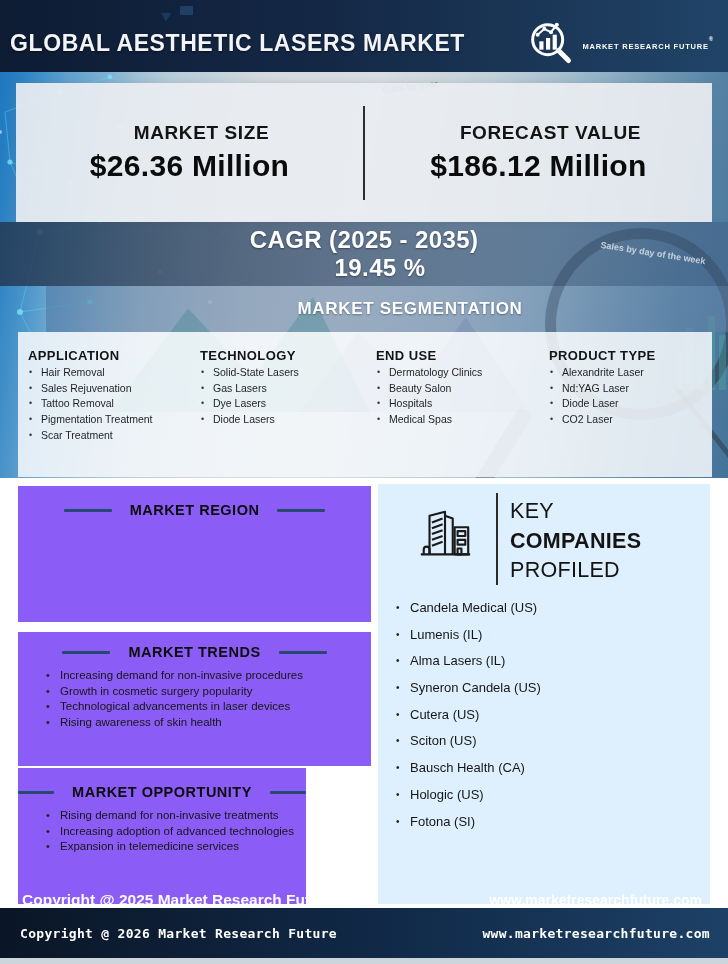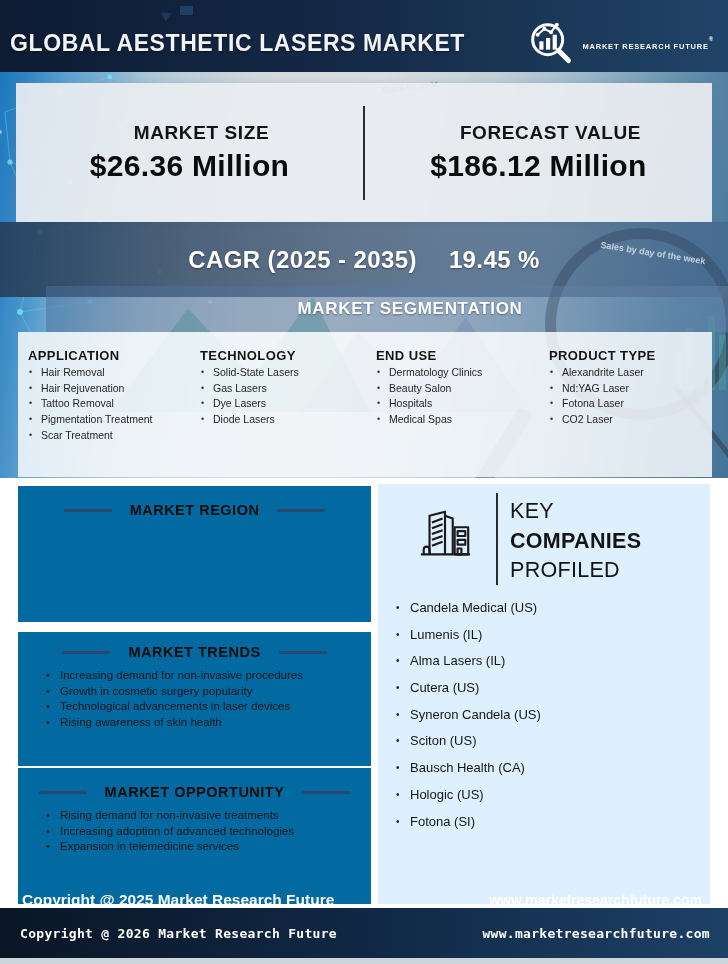"CAGR (2025 - 2035)" .cagr-band { flex-direction: none -> column; height: 75px -> 64px }
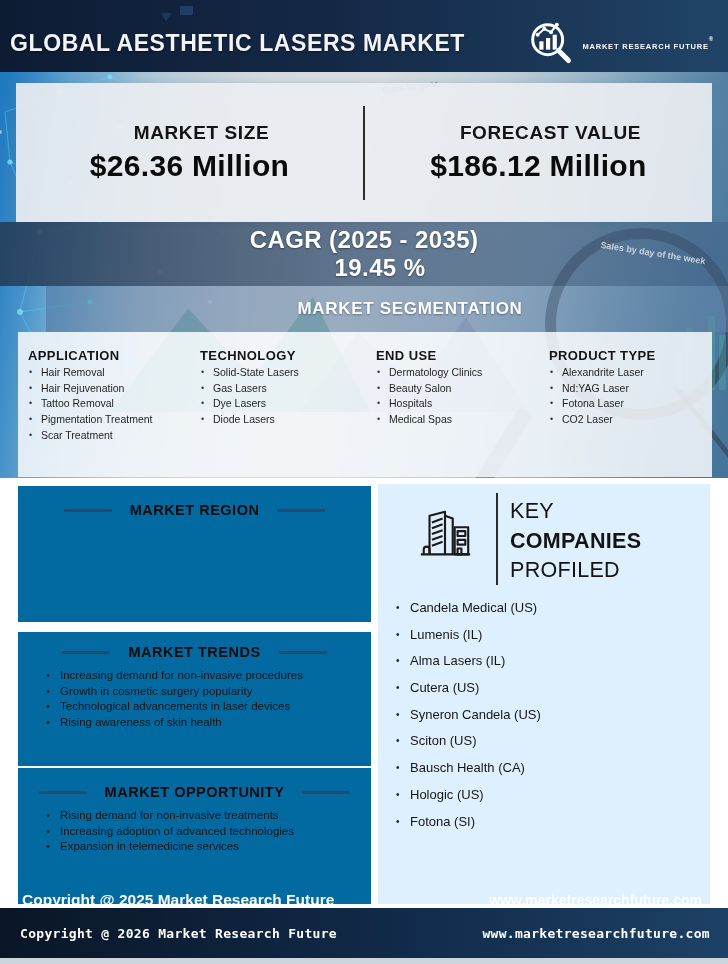"Hair Rejuvenation" li { text: Hair -> Sales }
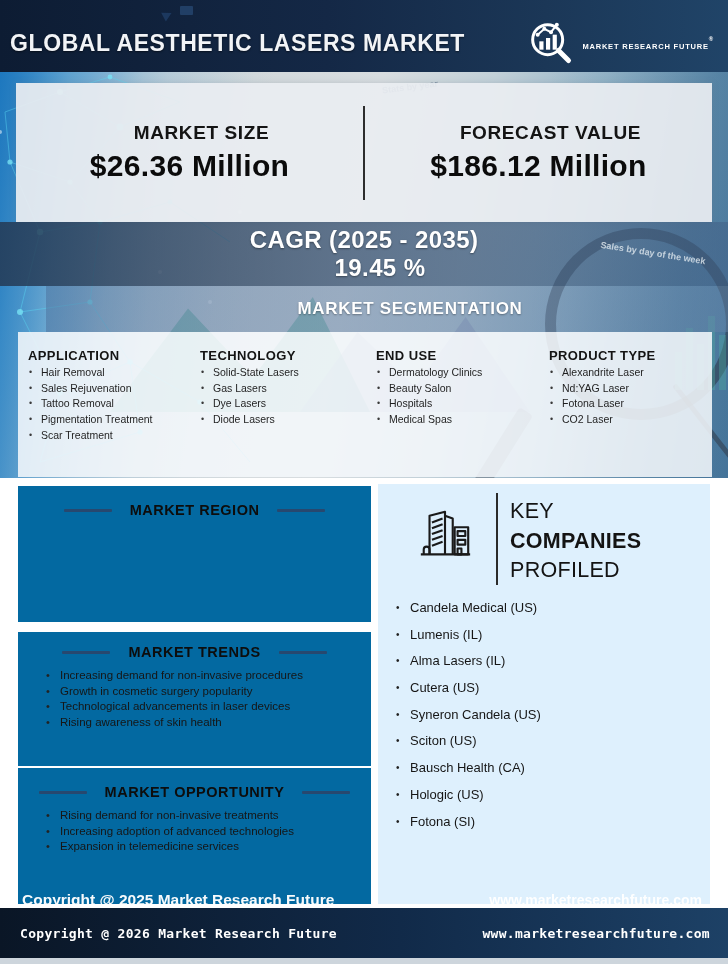"Fotona Laser" li { text: Fotona -> Diode }
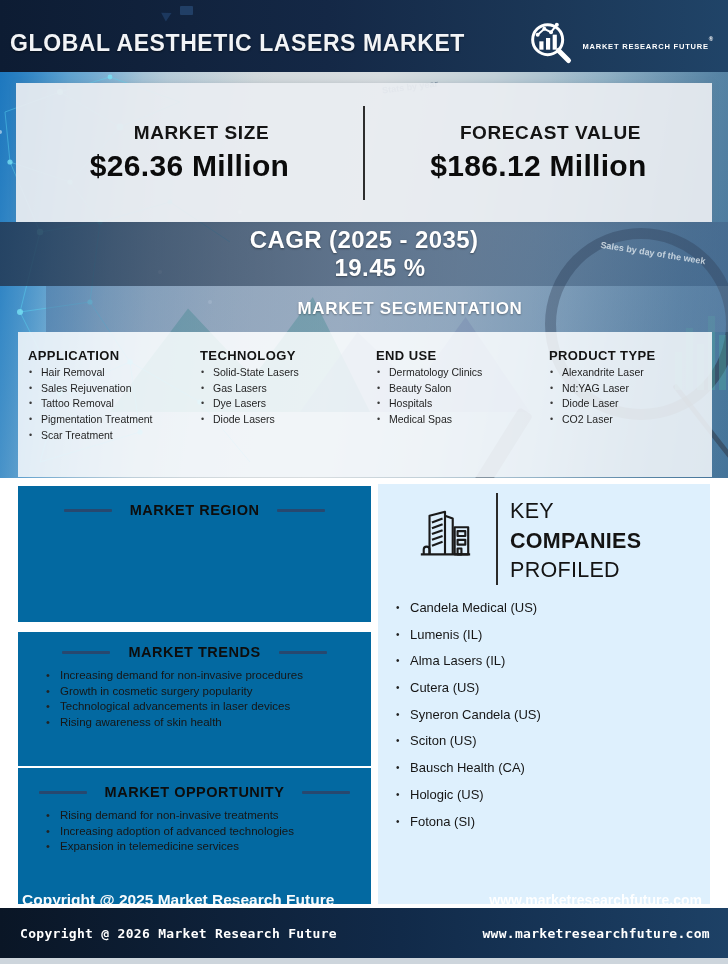"MARKET REGION" .panel { background: #0369a1 -> #8b5cf6 }
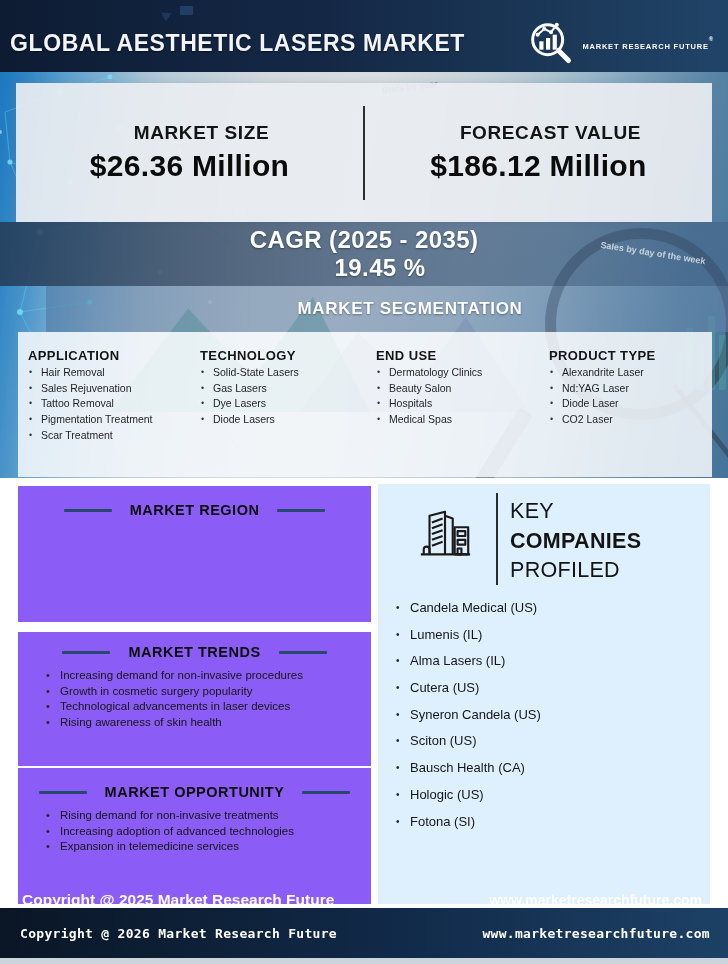"Cutera (US)" li { order: before "Syneron Candela (US)" -> after "Syneron Candela (US)" }
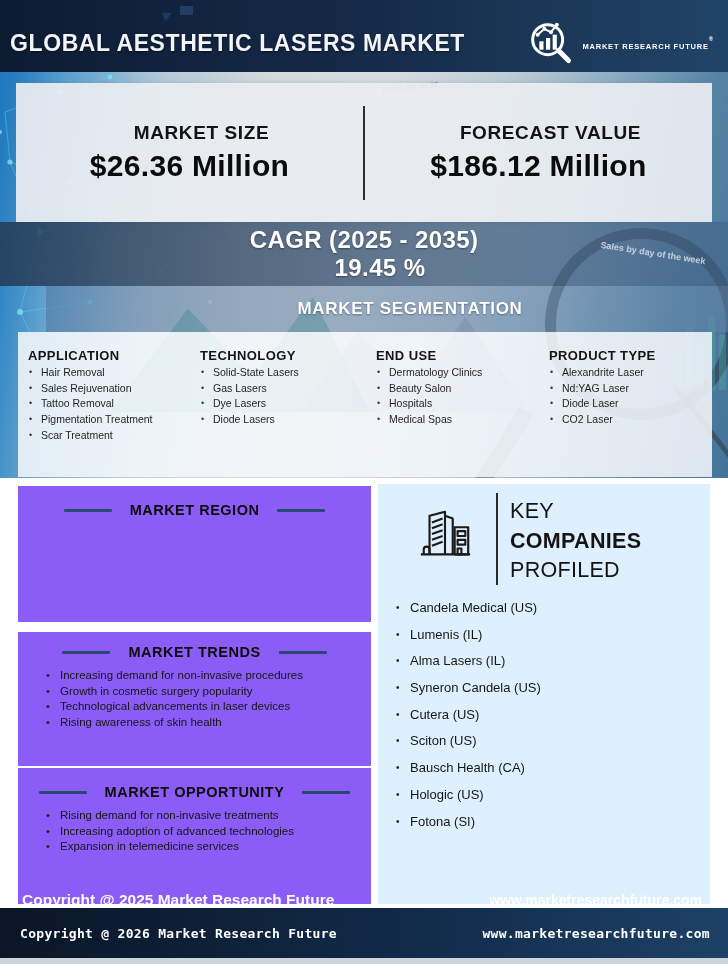"MARKET OPPORTUNITY" .panel-opportunity { width: 353px -> 288px }
